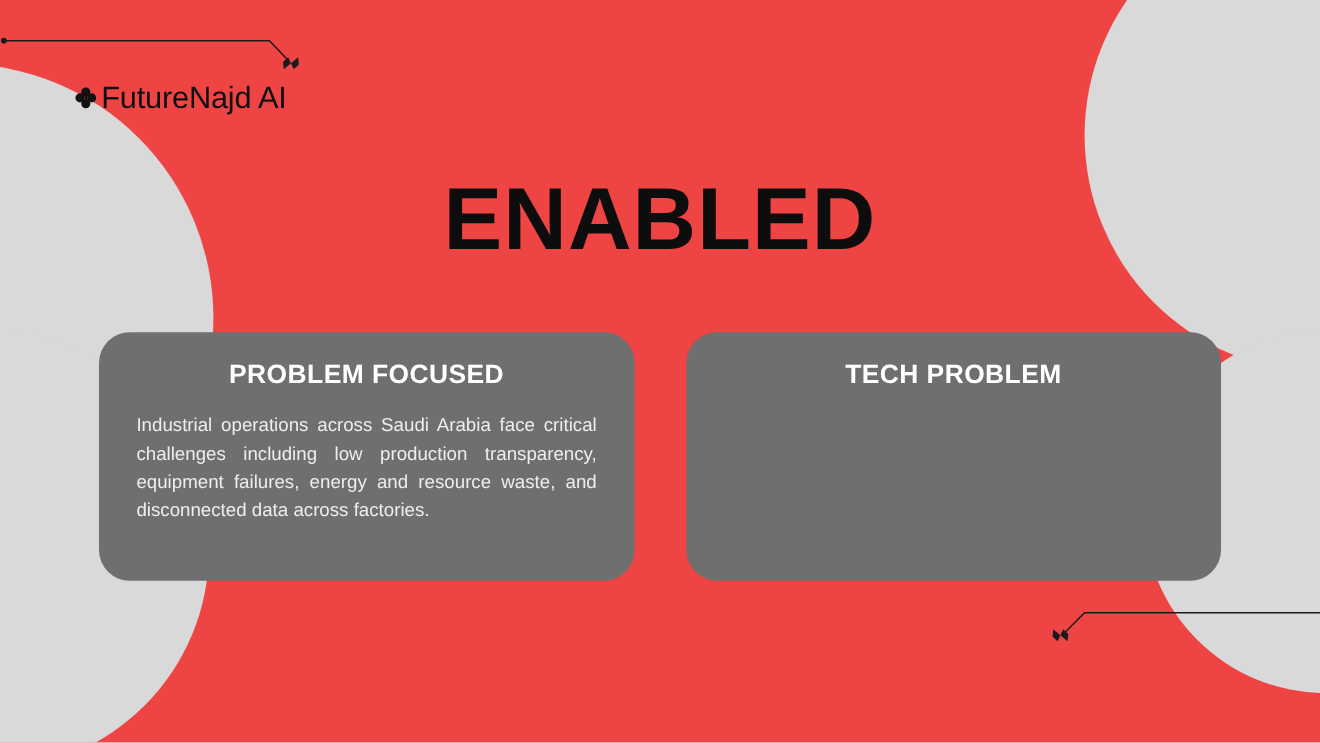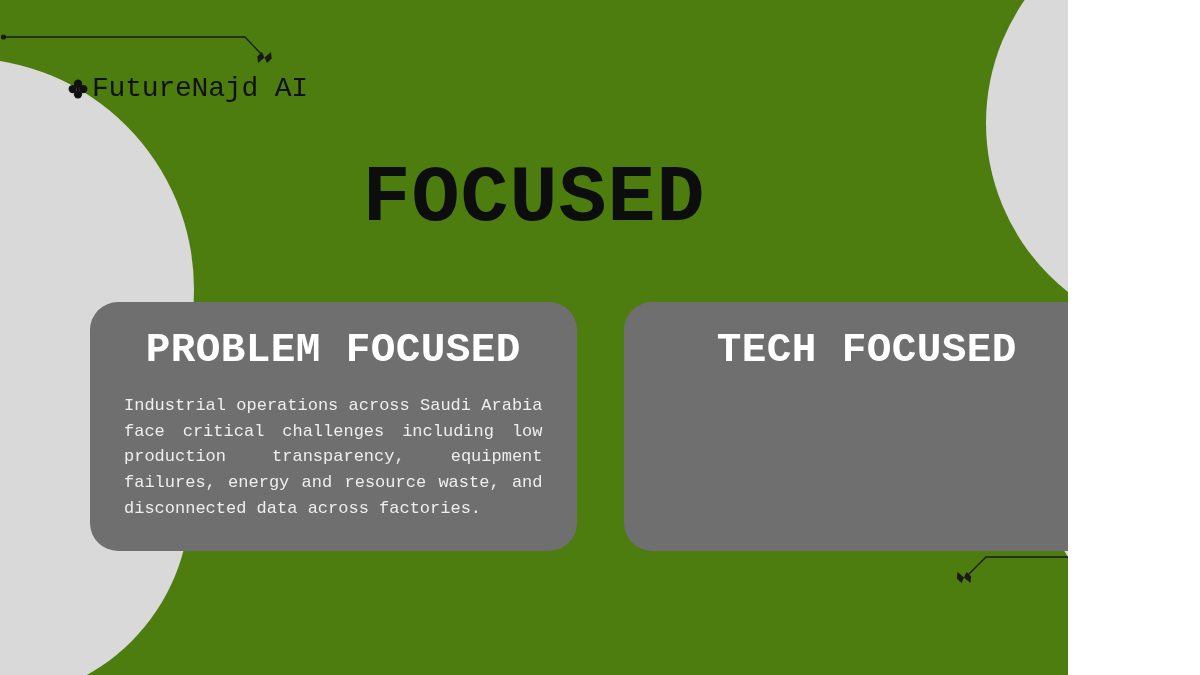"FutureNajd AI" .slide { background: #4d7c0f -> #ef4444; font-family: Liberation Mono, monospace -> none; width: 1068px -> 1200px }
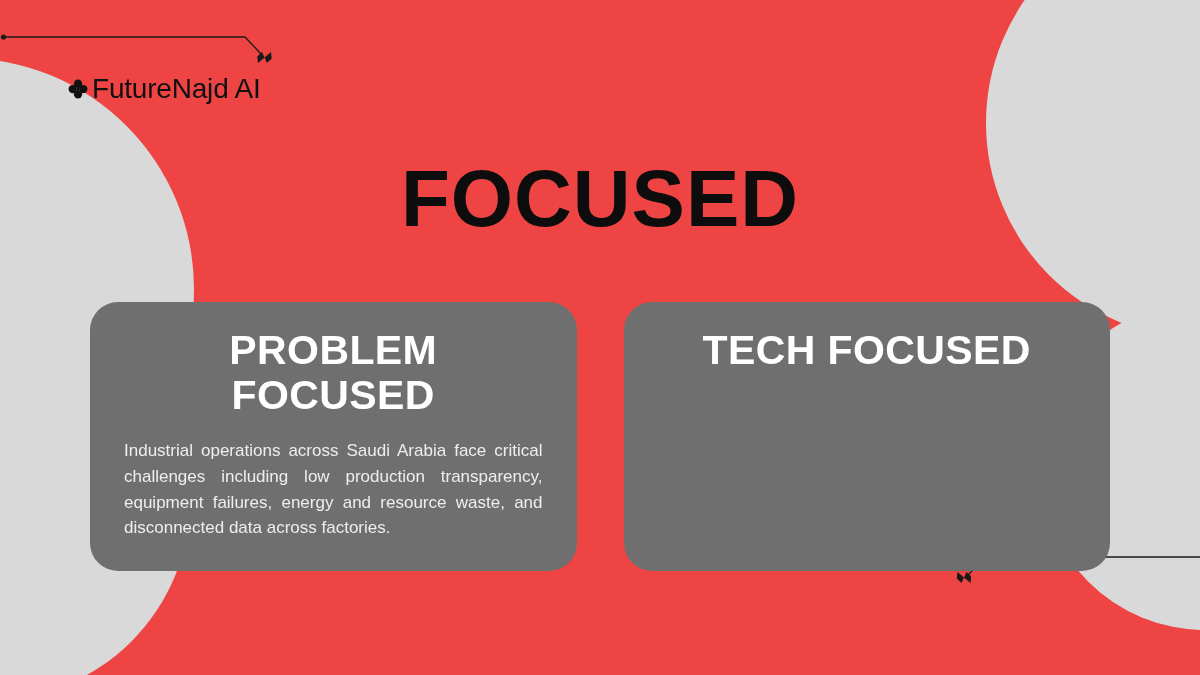"FOCUSED" h1.title { text: FOCUSED -> ENABLED }
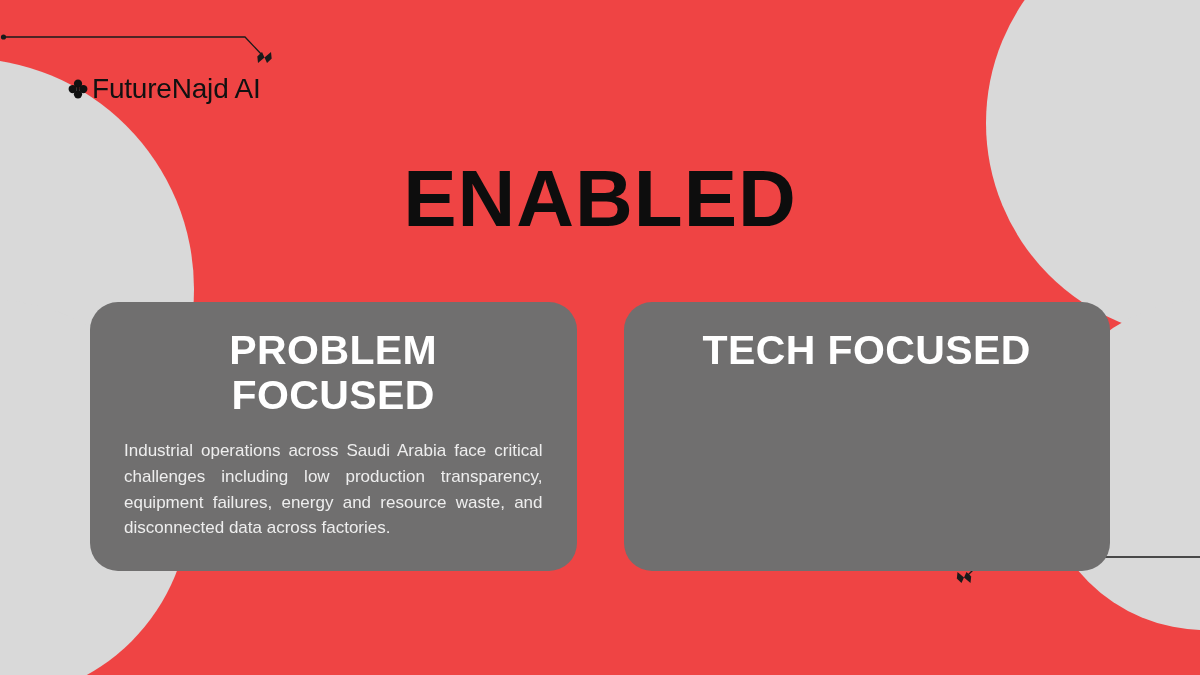"PROBLEM FOCUSED" .card-title { font-size: 41px -> 24px }
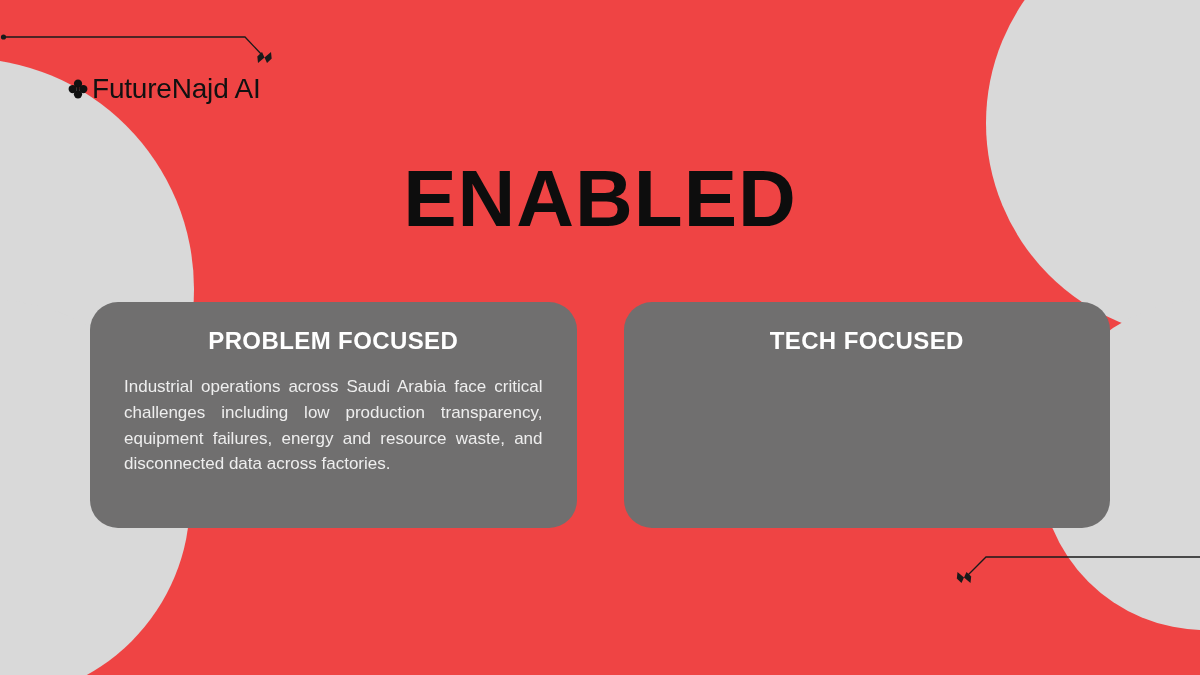"TECH FOCUSED" div.card-title { text: FOCUSED -> PROBLEM }
